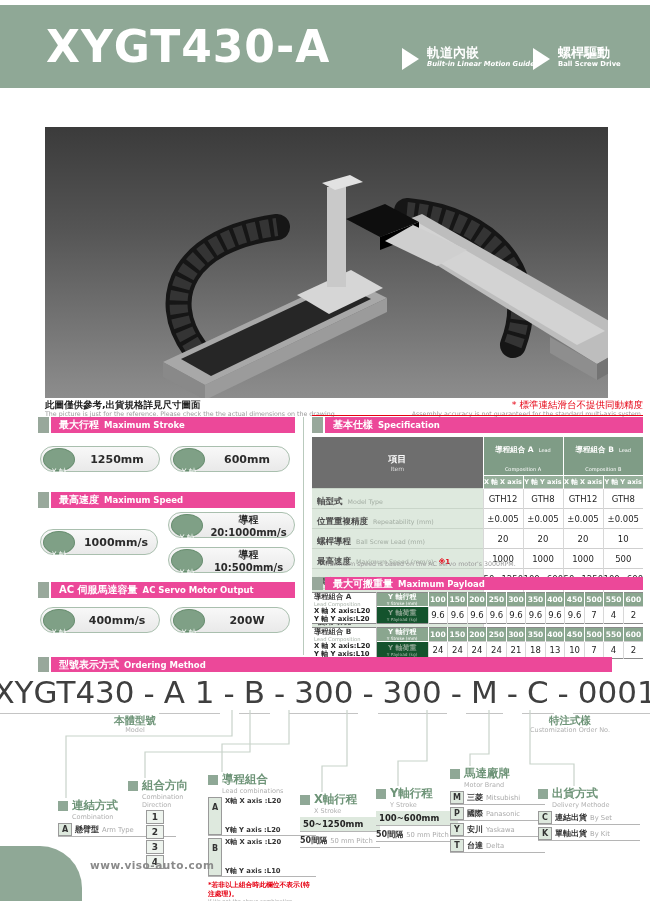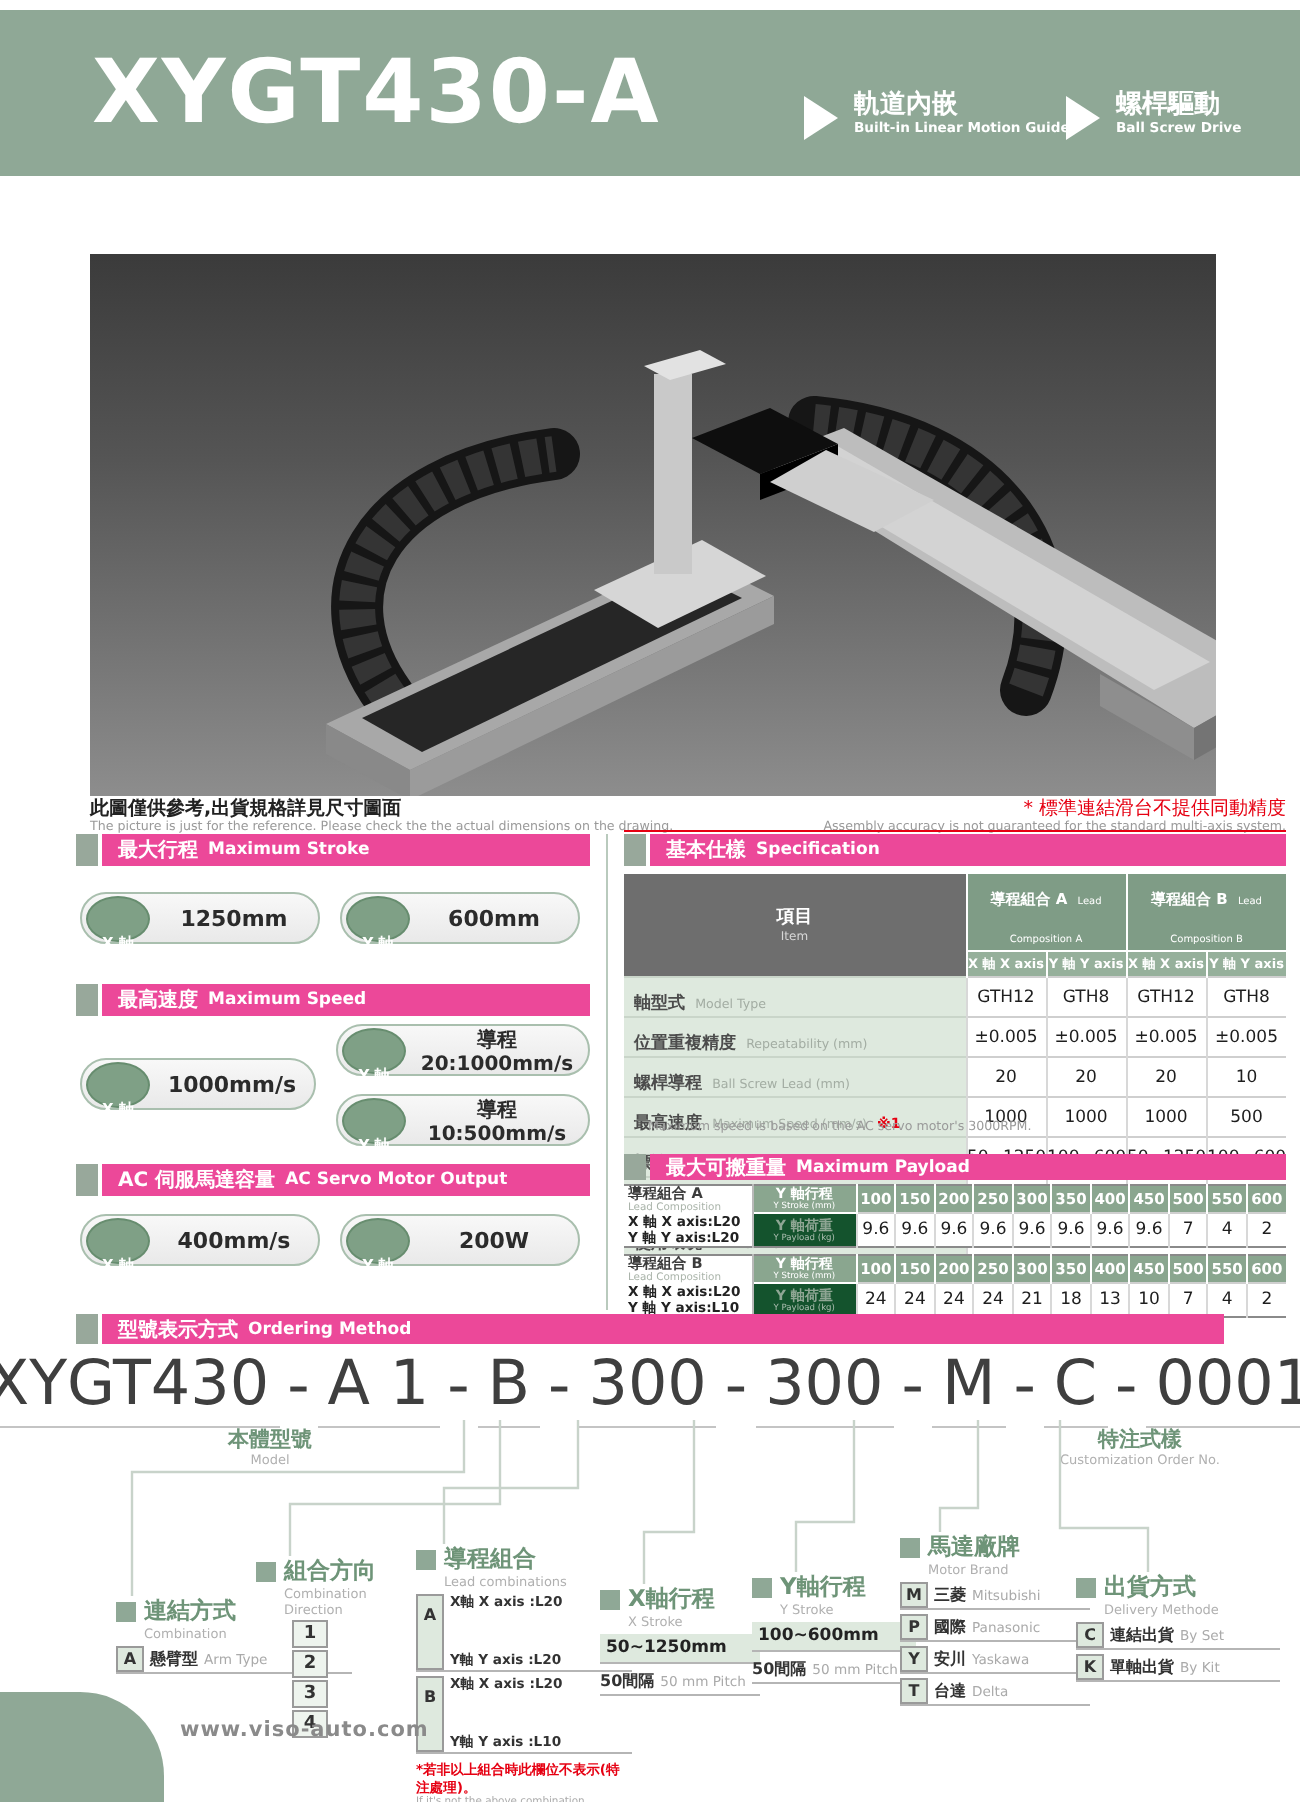"Built-in Linear Motion Guide" span.en { font-style: none -> italic }
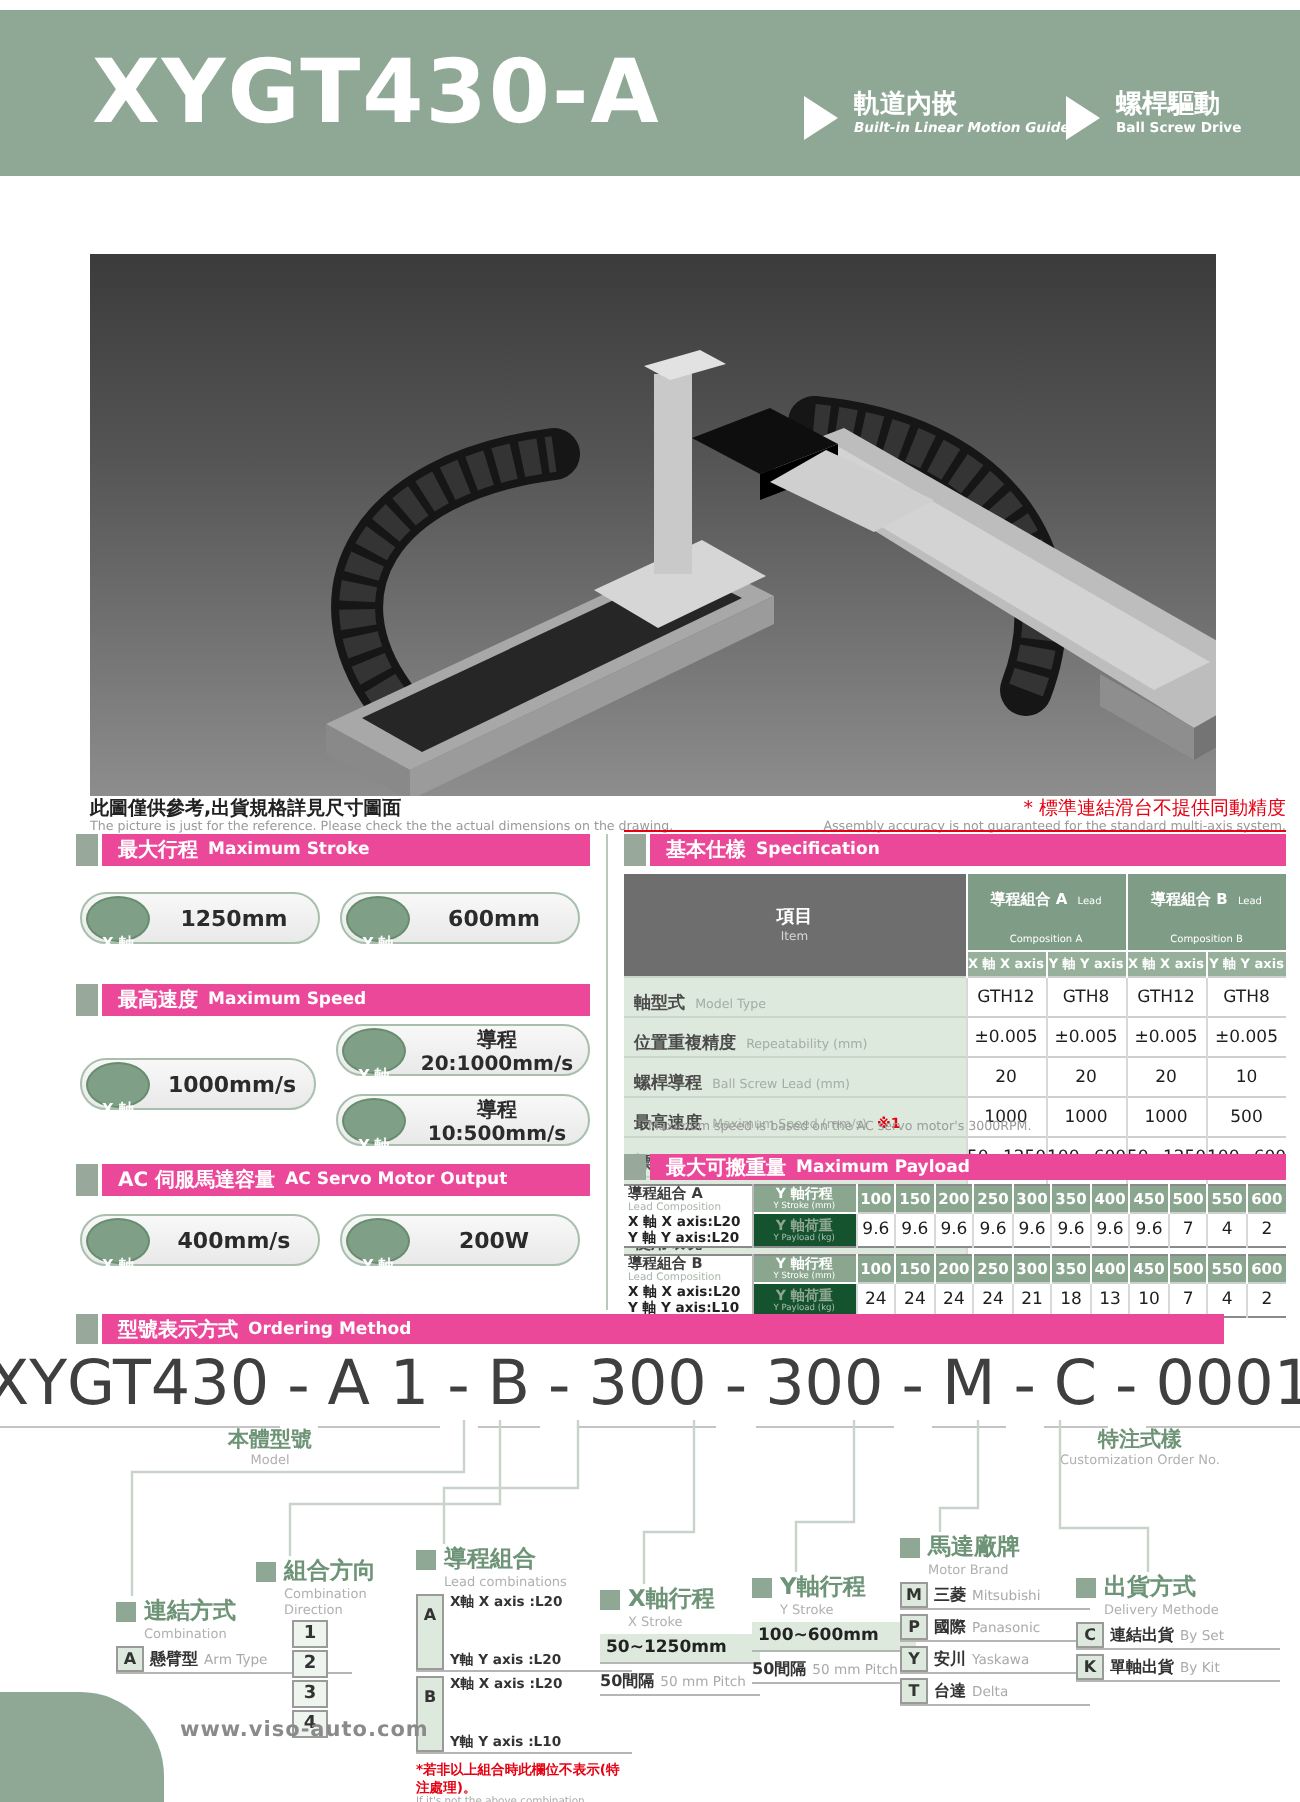"X 軸" .pill .badge .cn { font-weight: bold -> normal }
